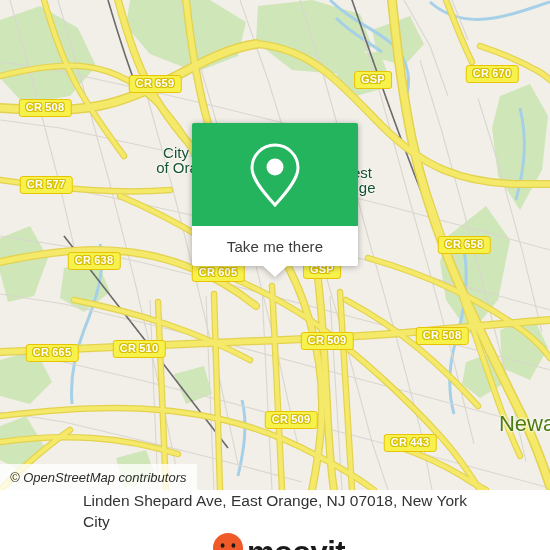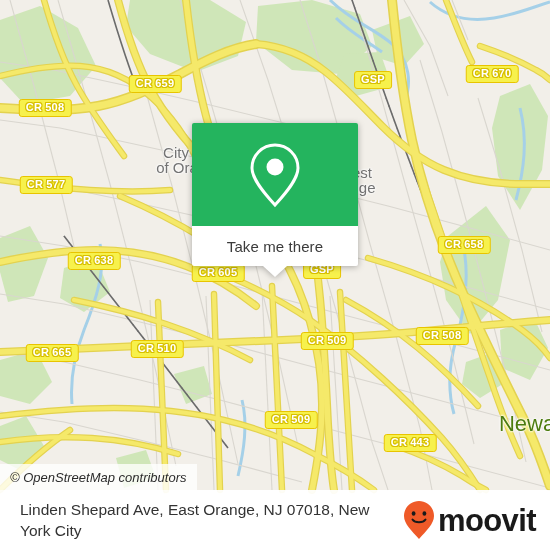"City" .place { color: #737373 -> #14532d }
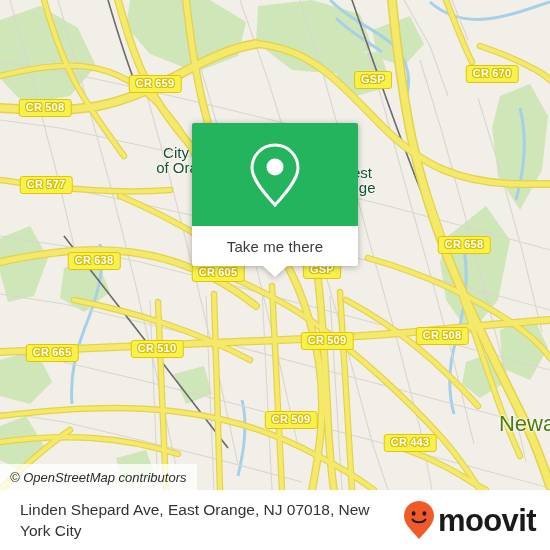"CR 510" div.shield { left: 157px -> 139px }
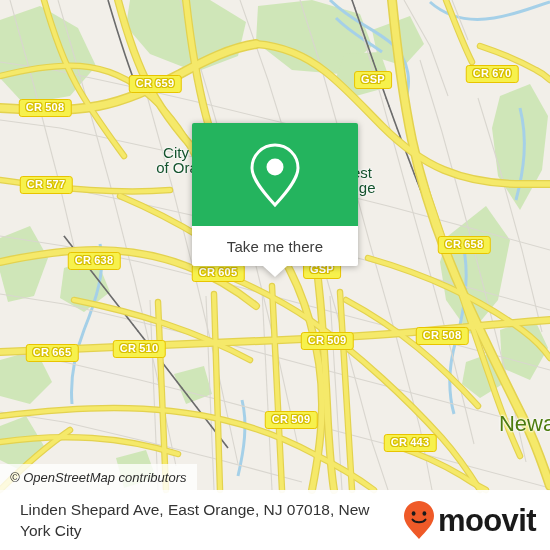"Linden Shepard Ave, East Orange," #footer-inner { flex-direction: none -> column }
